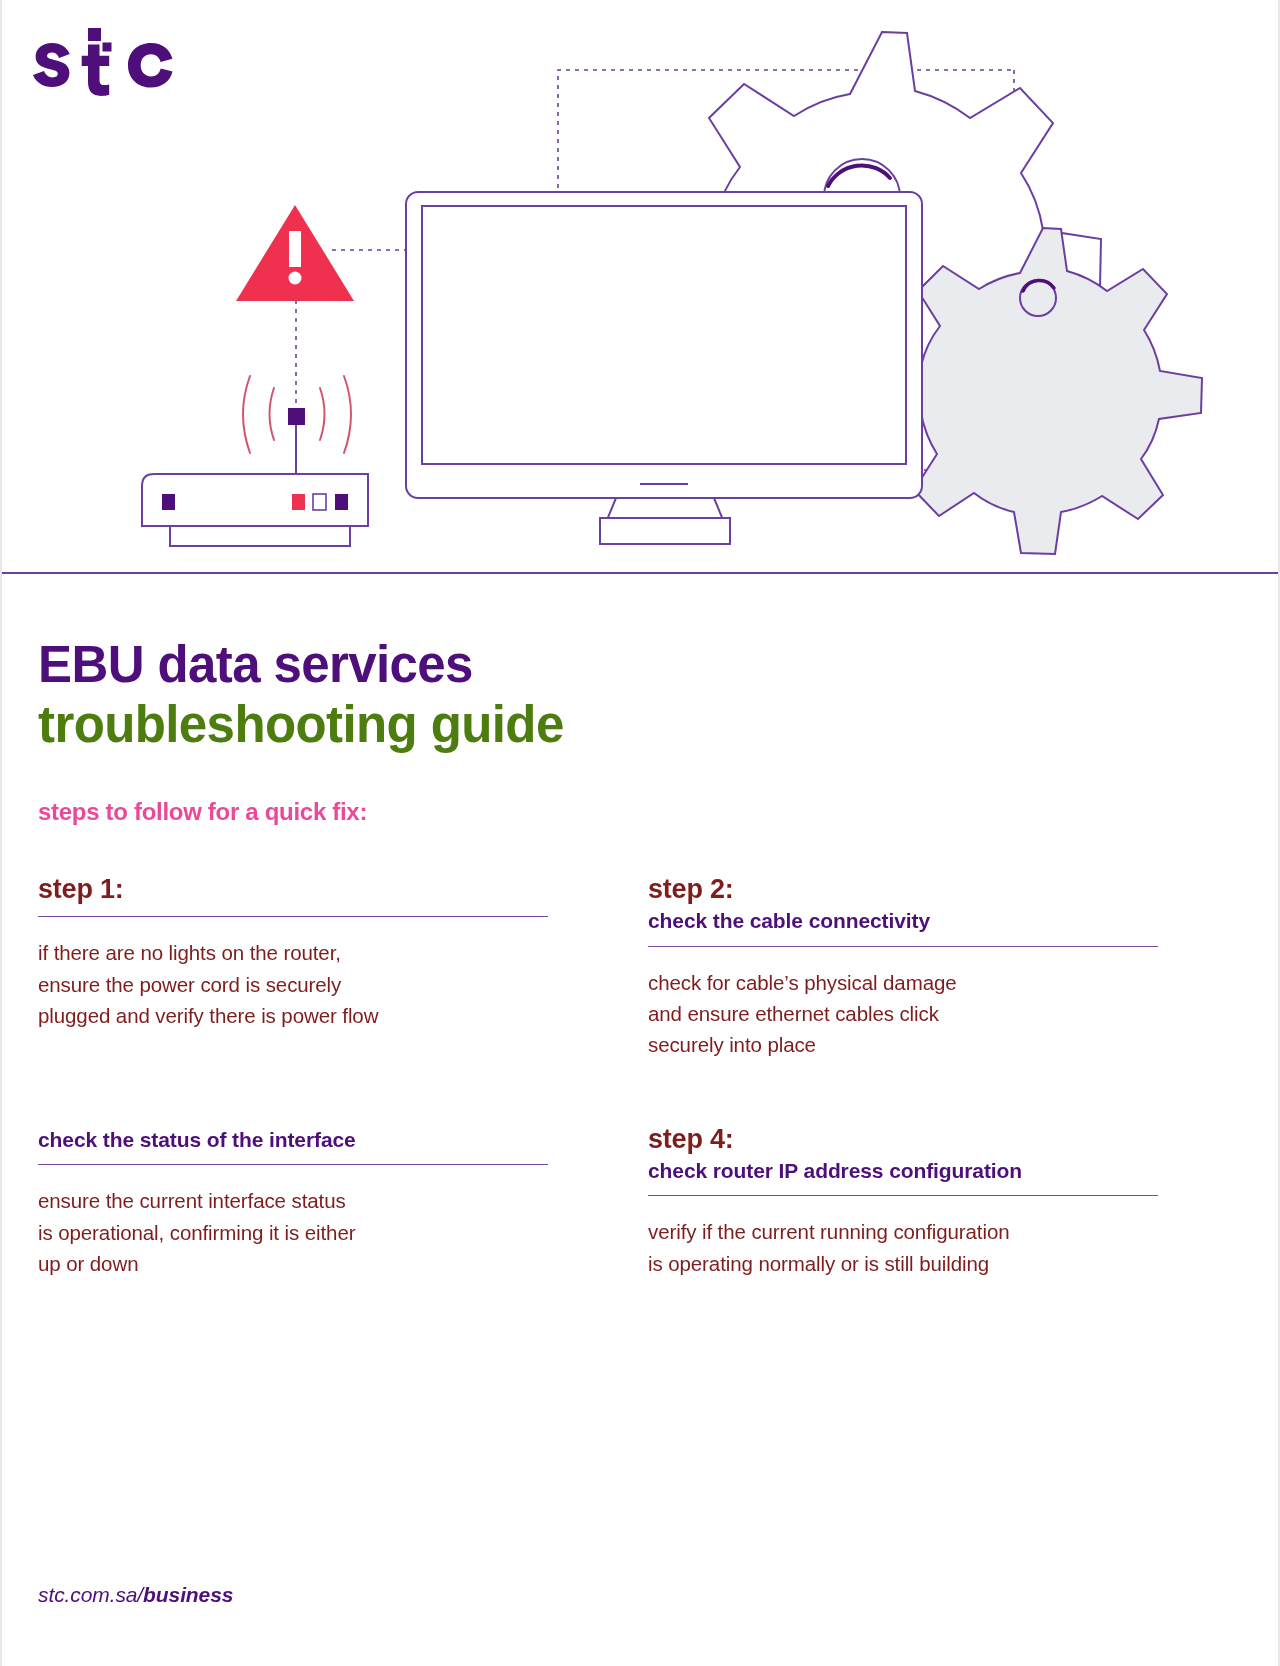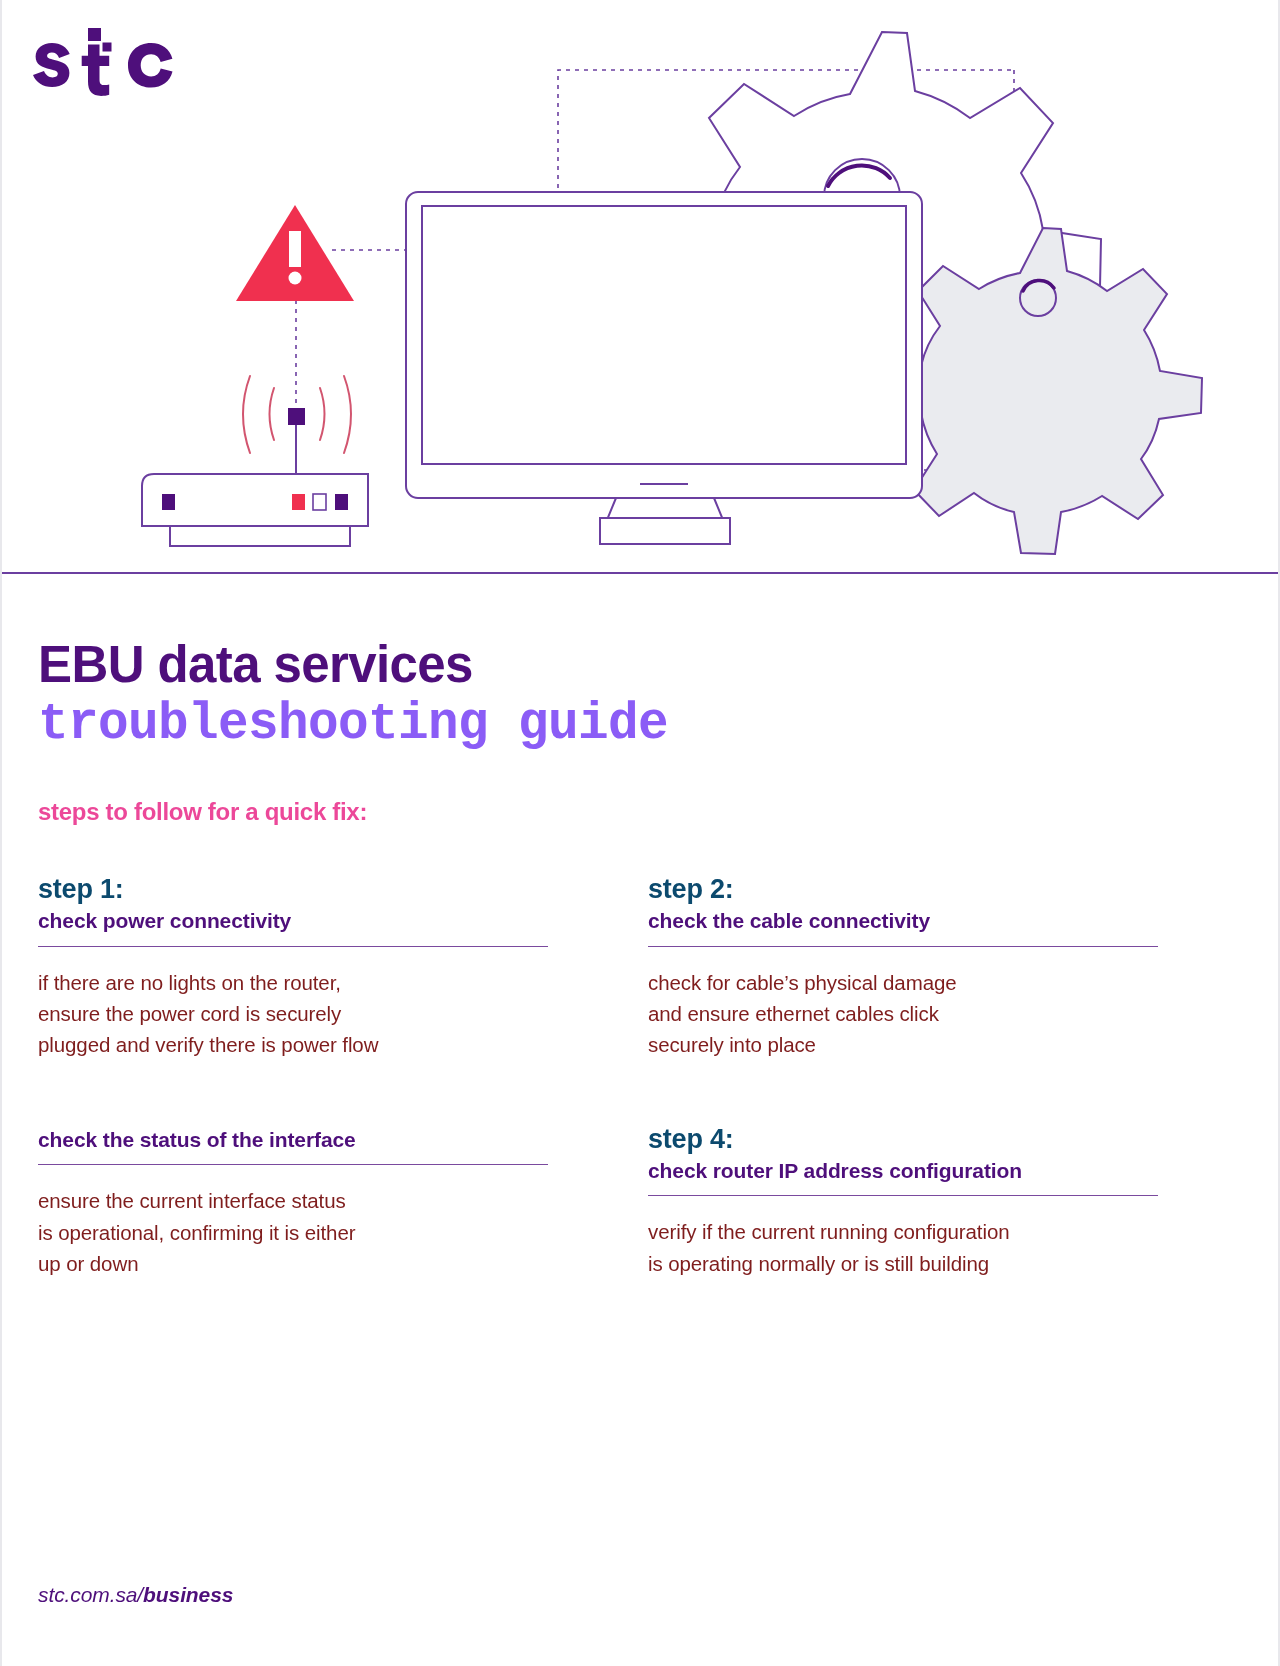"troubleshooting guide" .title .l2 { color: #8b5cf6 -> #4d7c0f; font-family: Liberation Mono, monospace -> none }
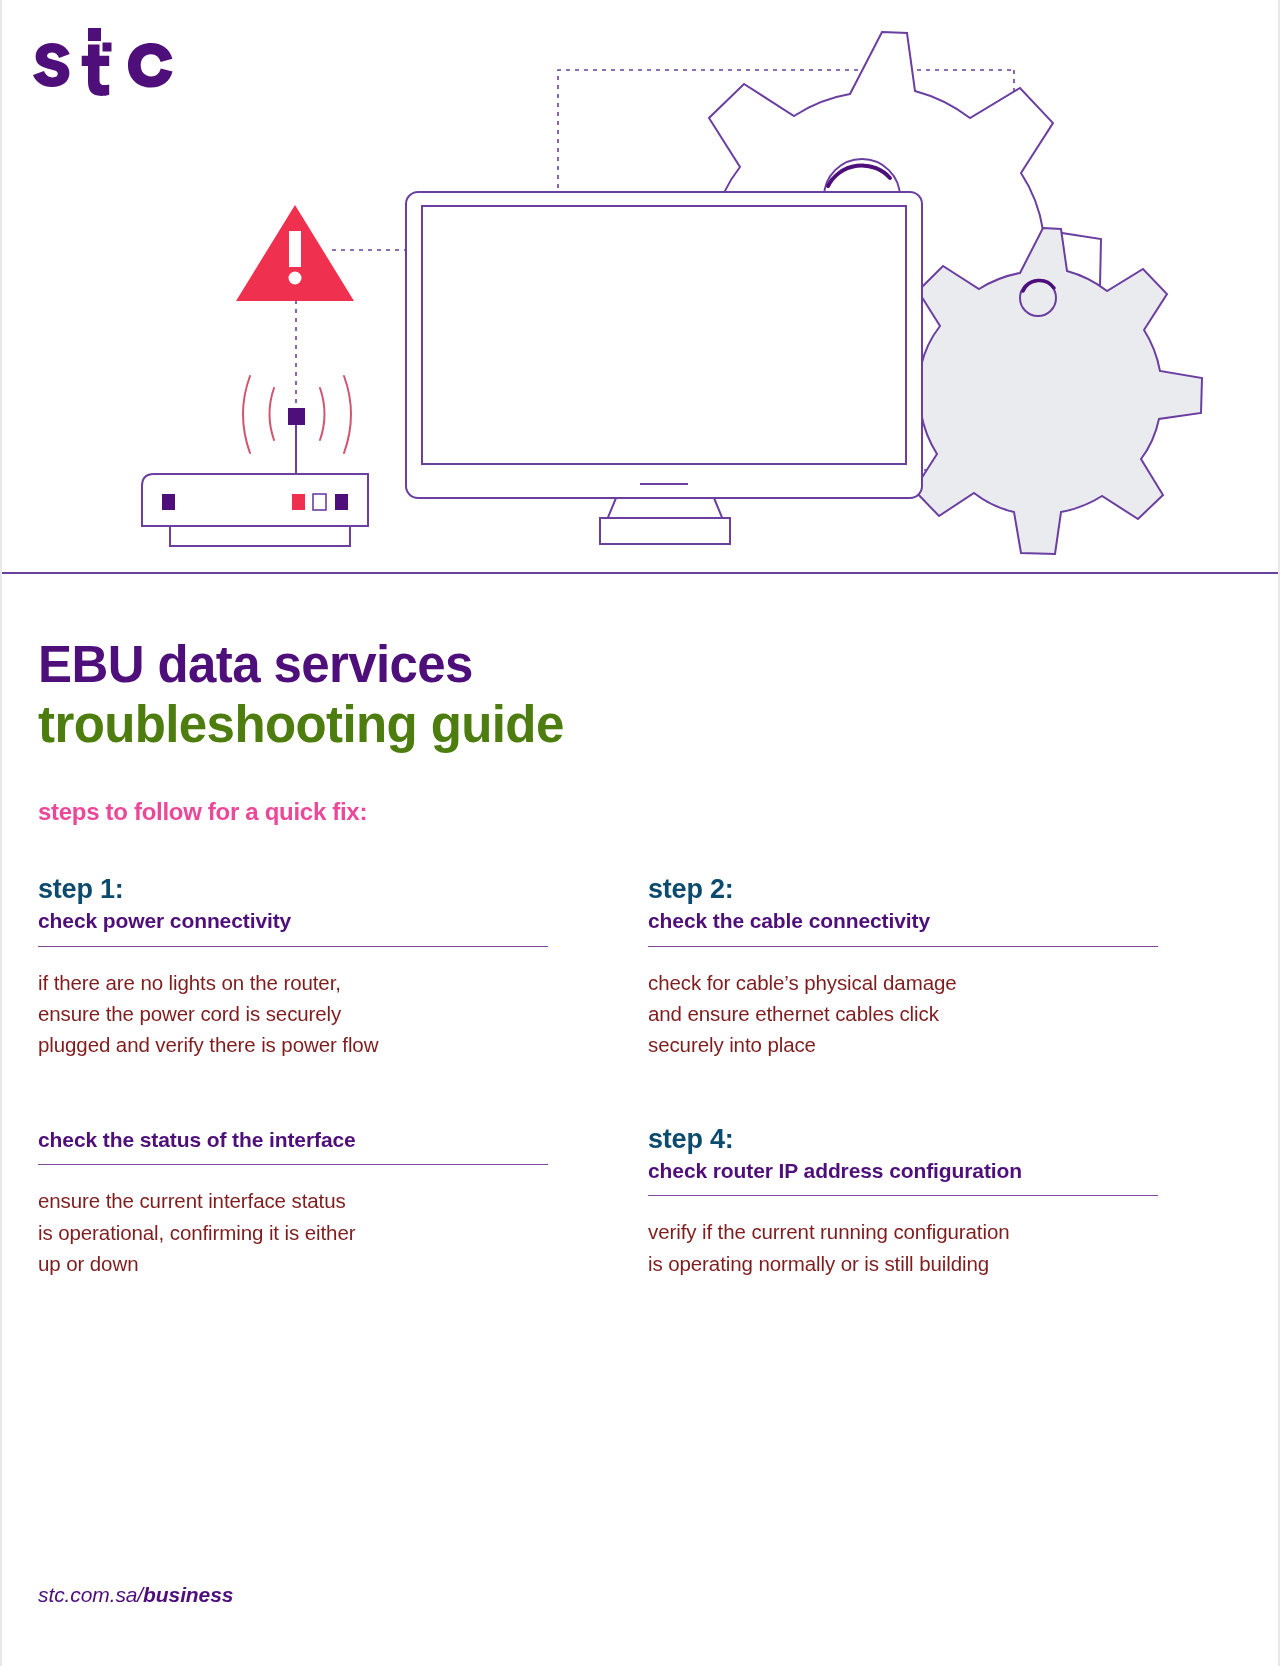"step 1:" .step .num { color: #0c4a6e -> #7f1d1d }
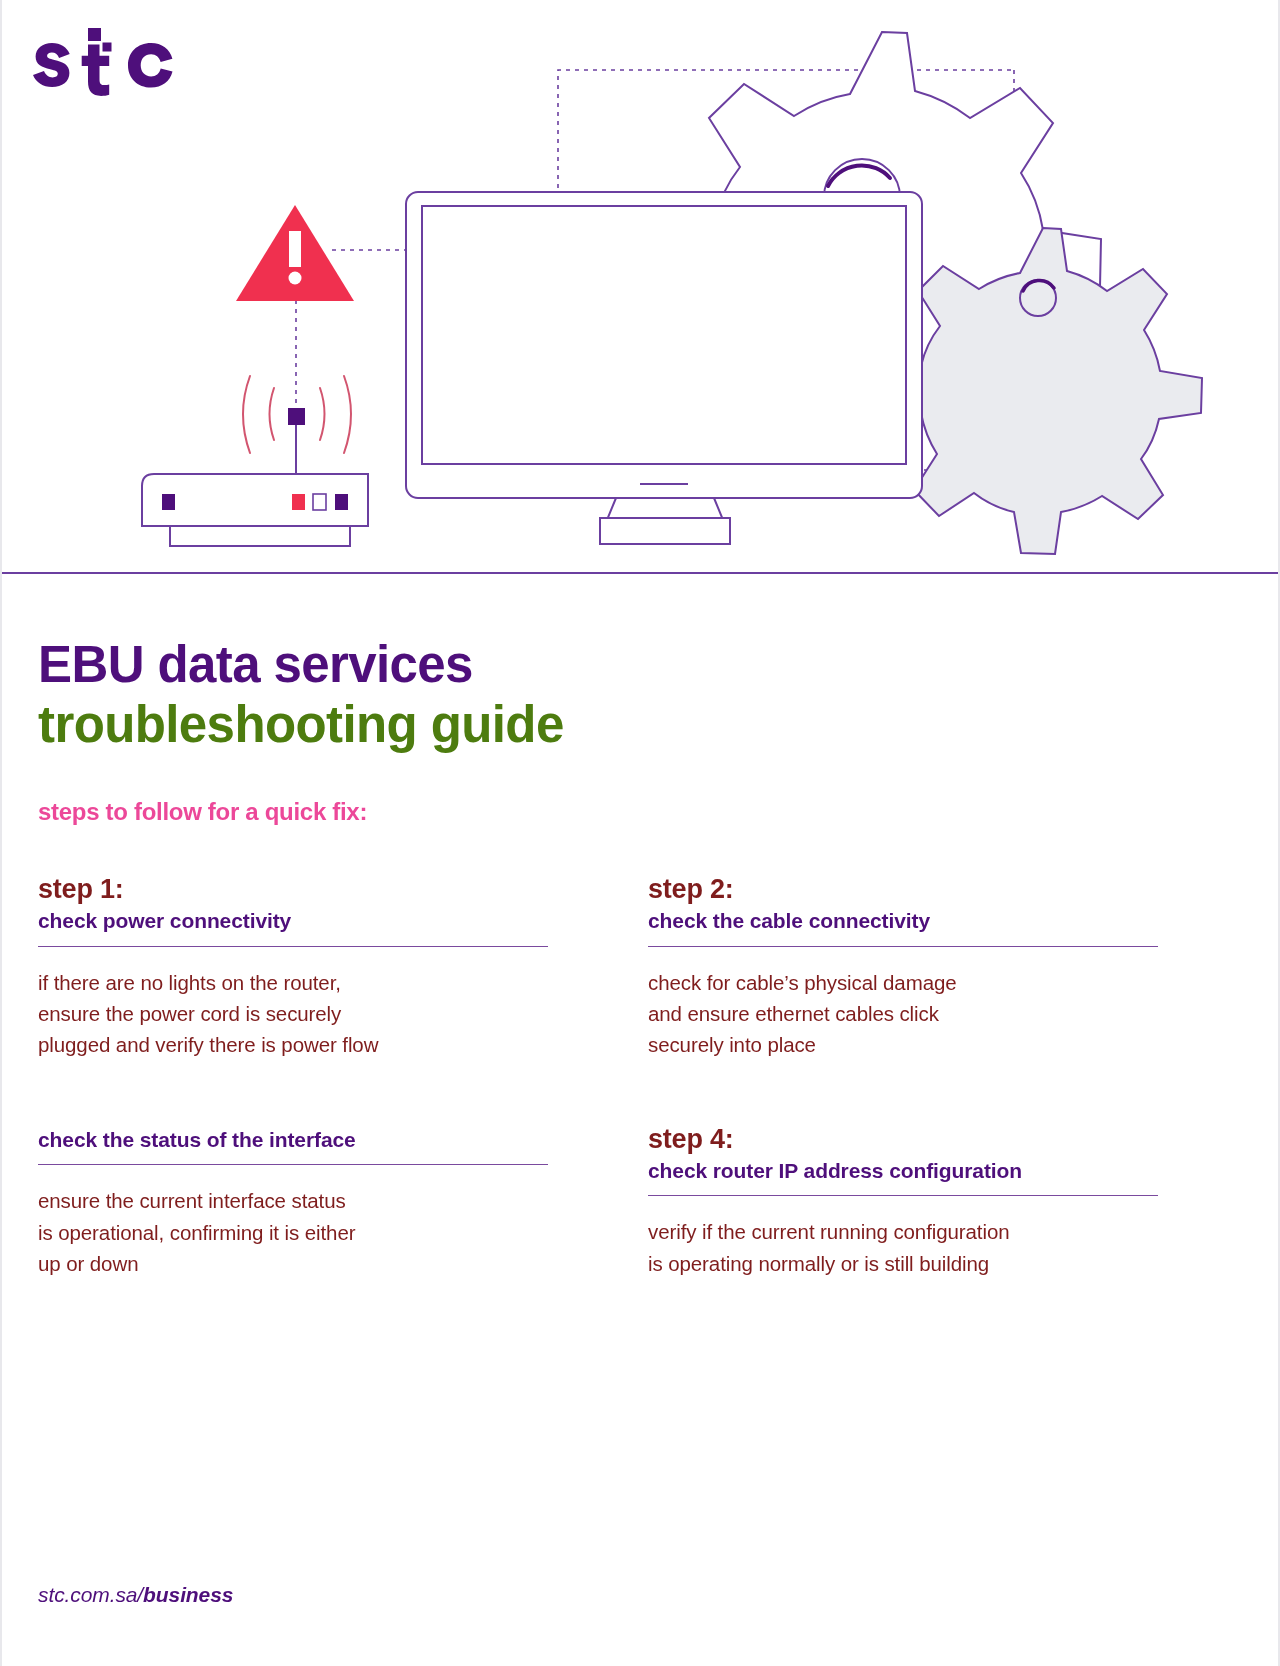"check power connectivity" div.head { html: <div>check power connectivity</div> -> none }
